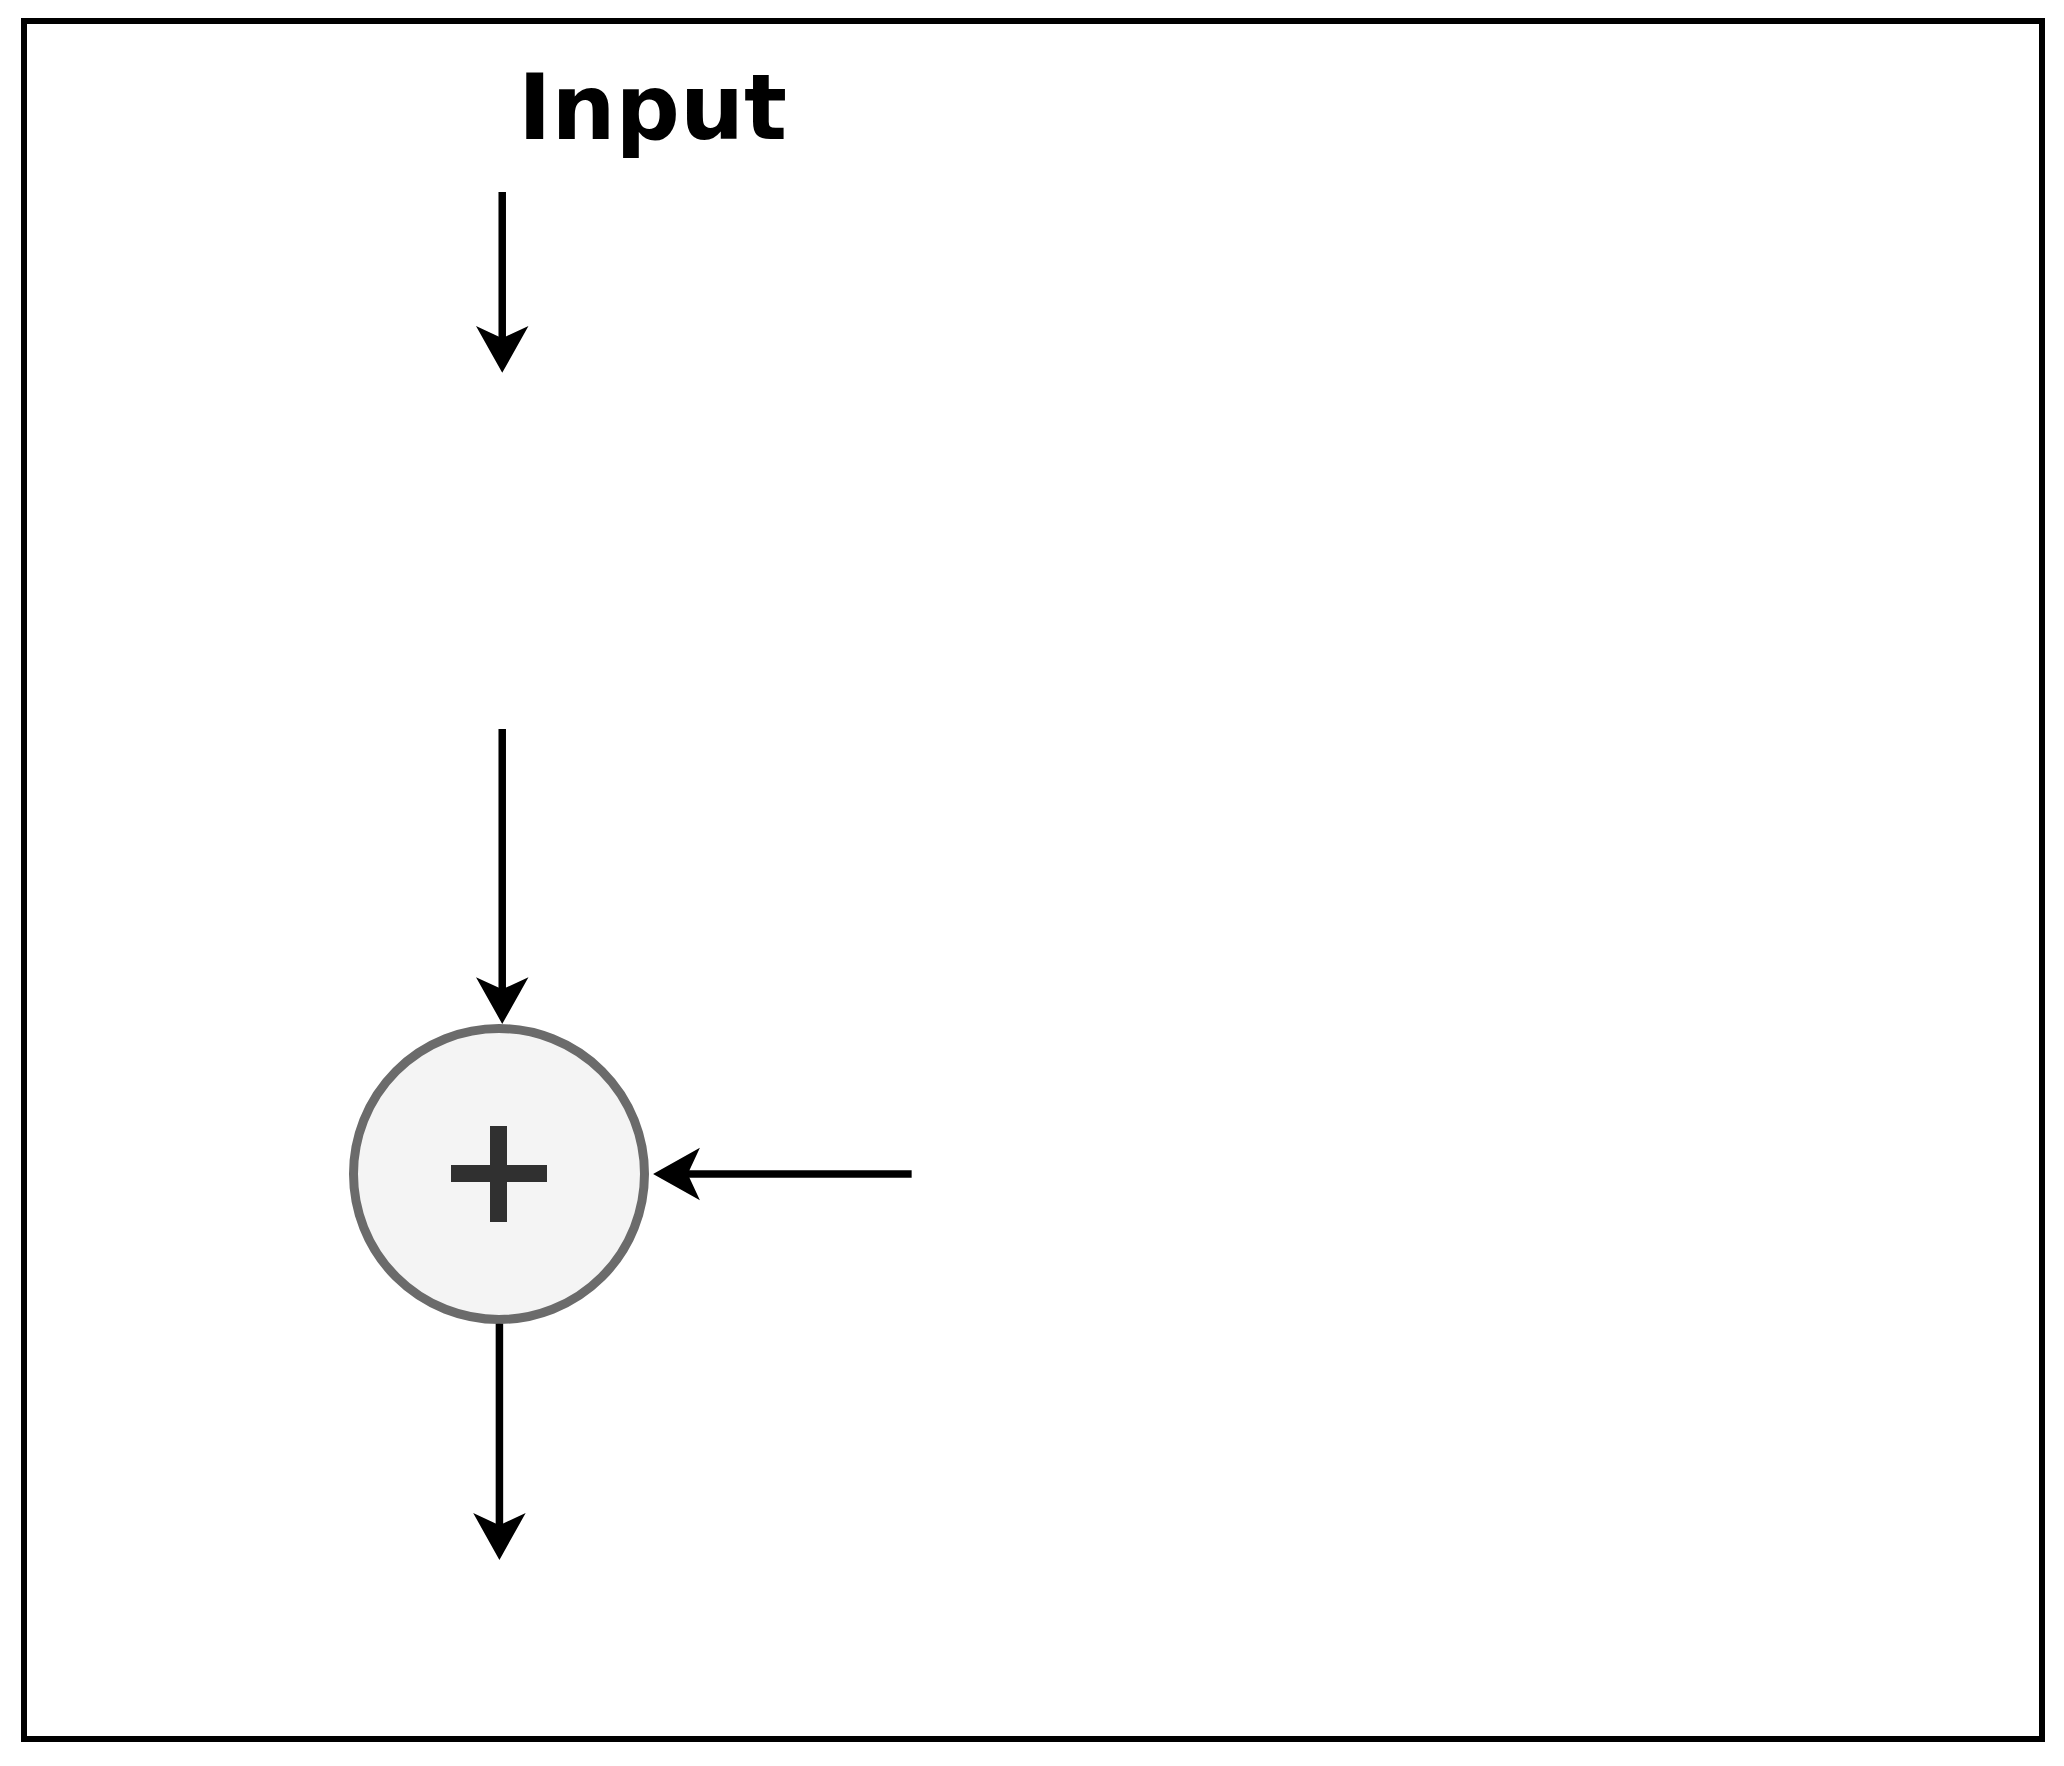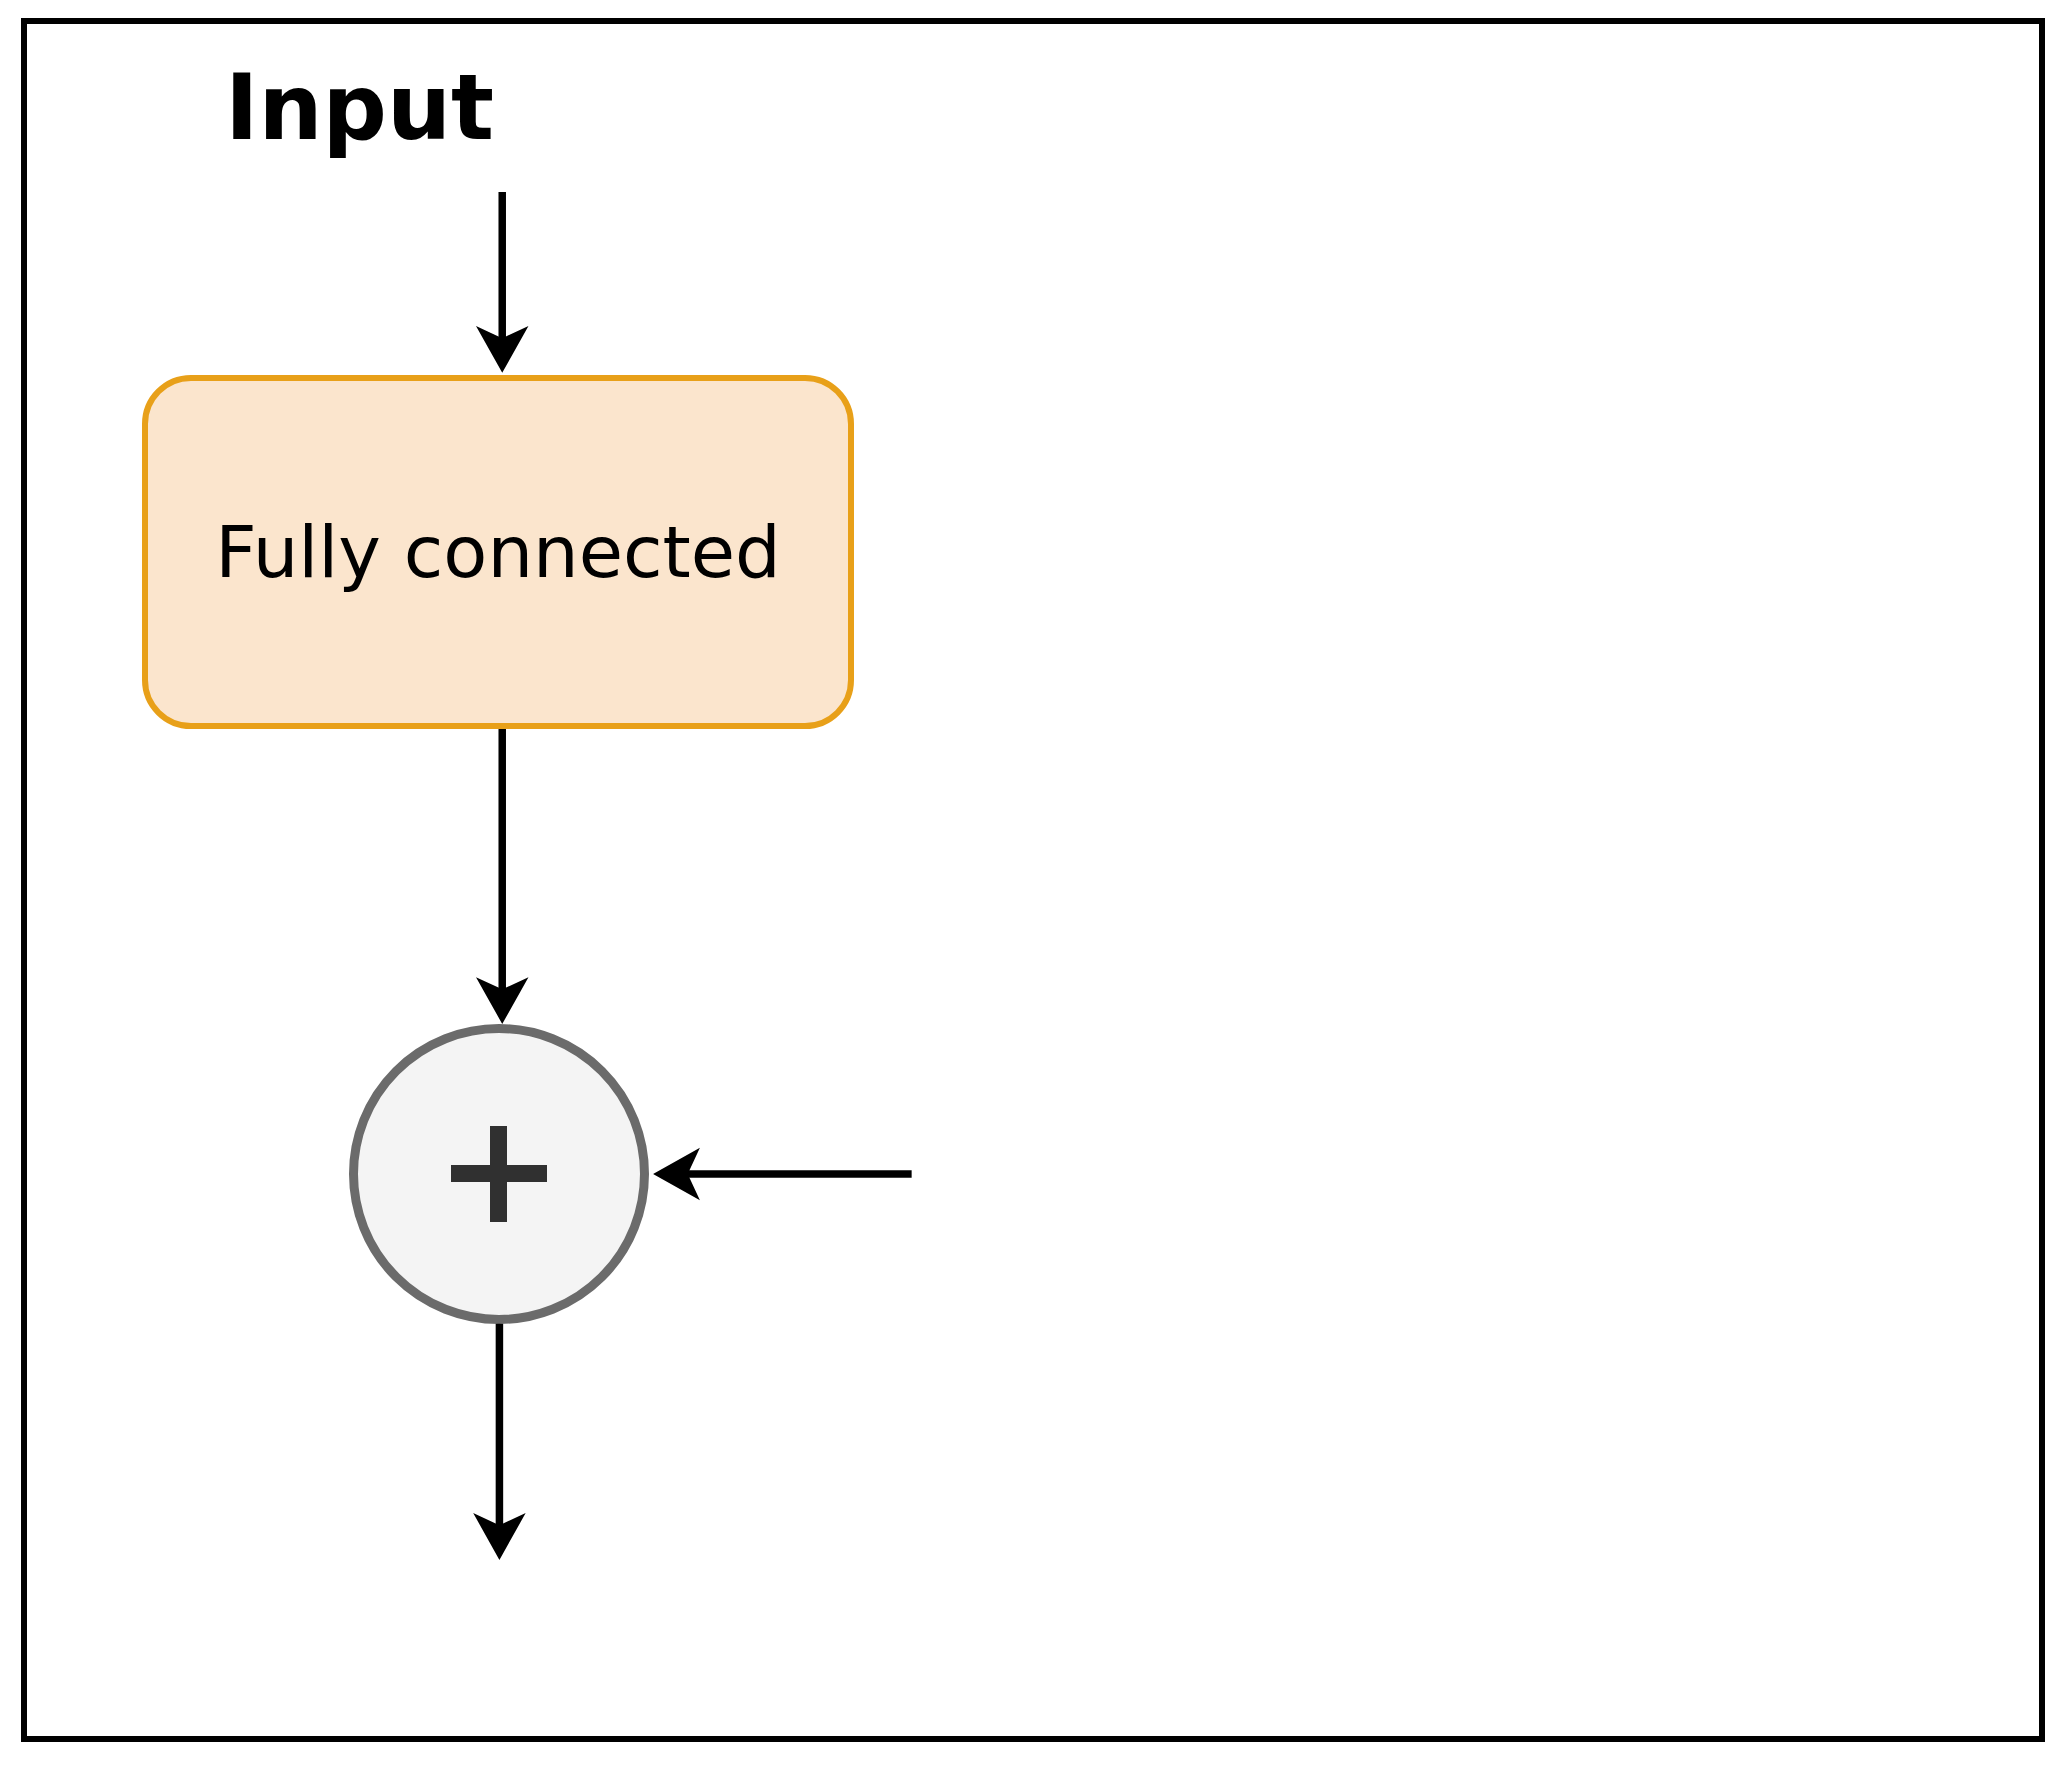"Input" .endpoint-label { text-align: left -> right }
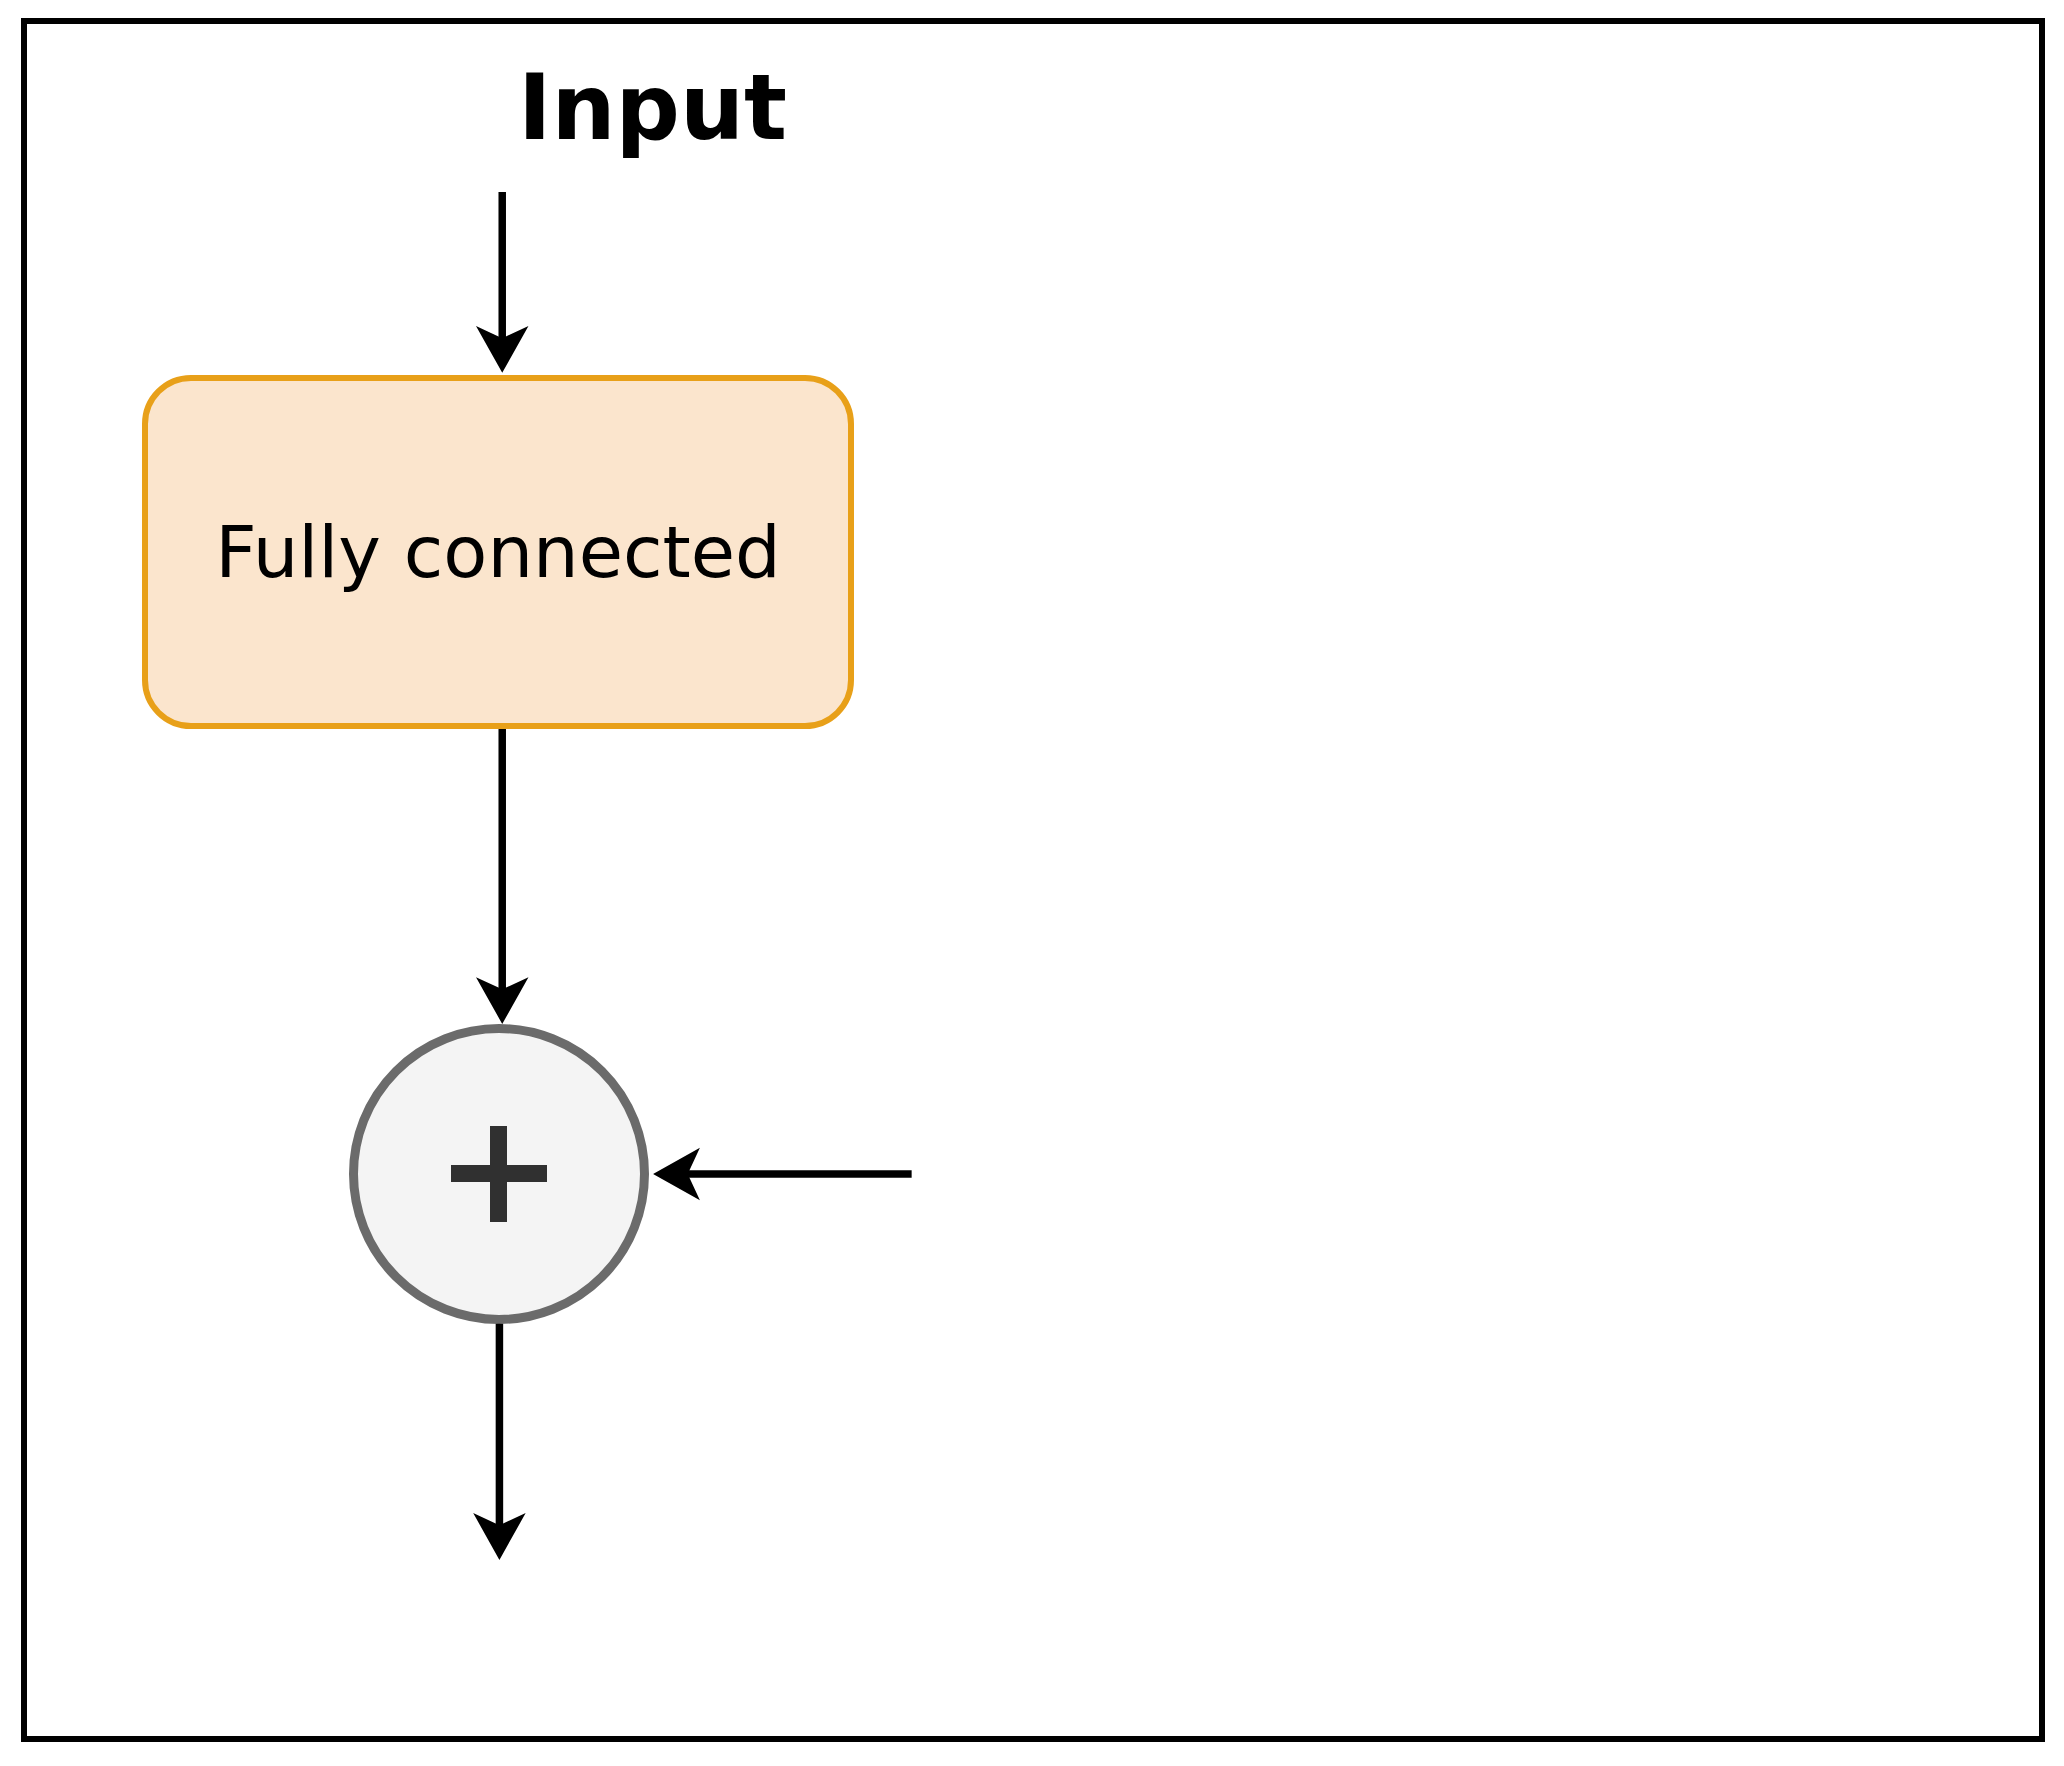"Fully connected" div.node-box { html: <div> <span>Fully connected</span> </div> -> none }
